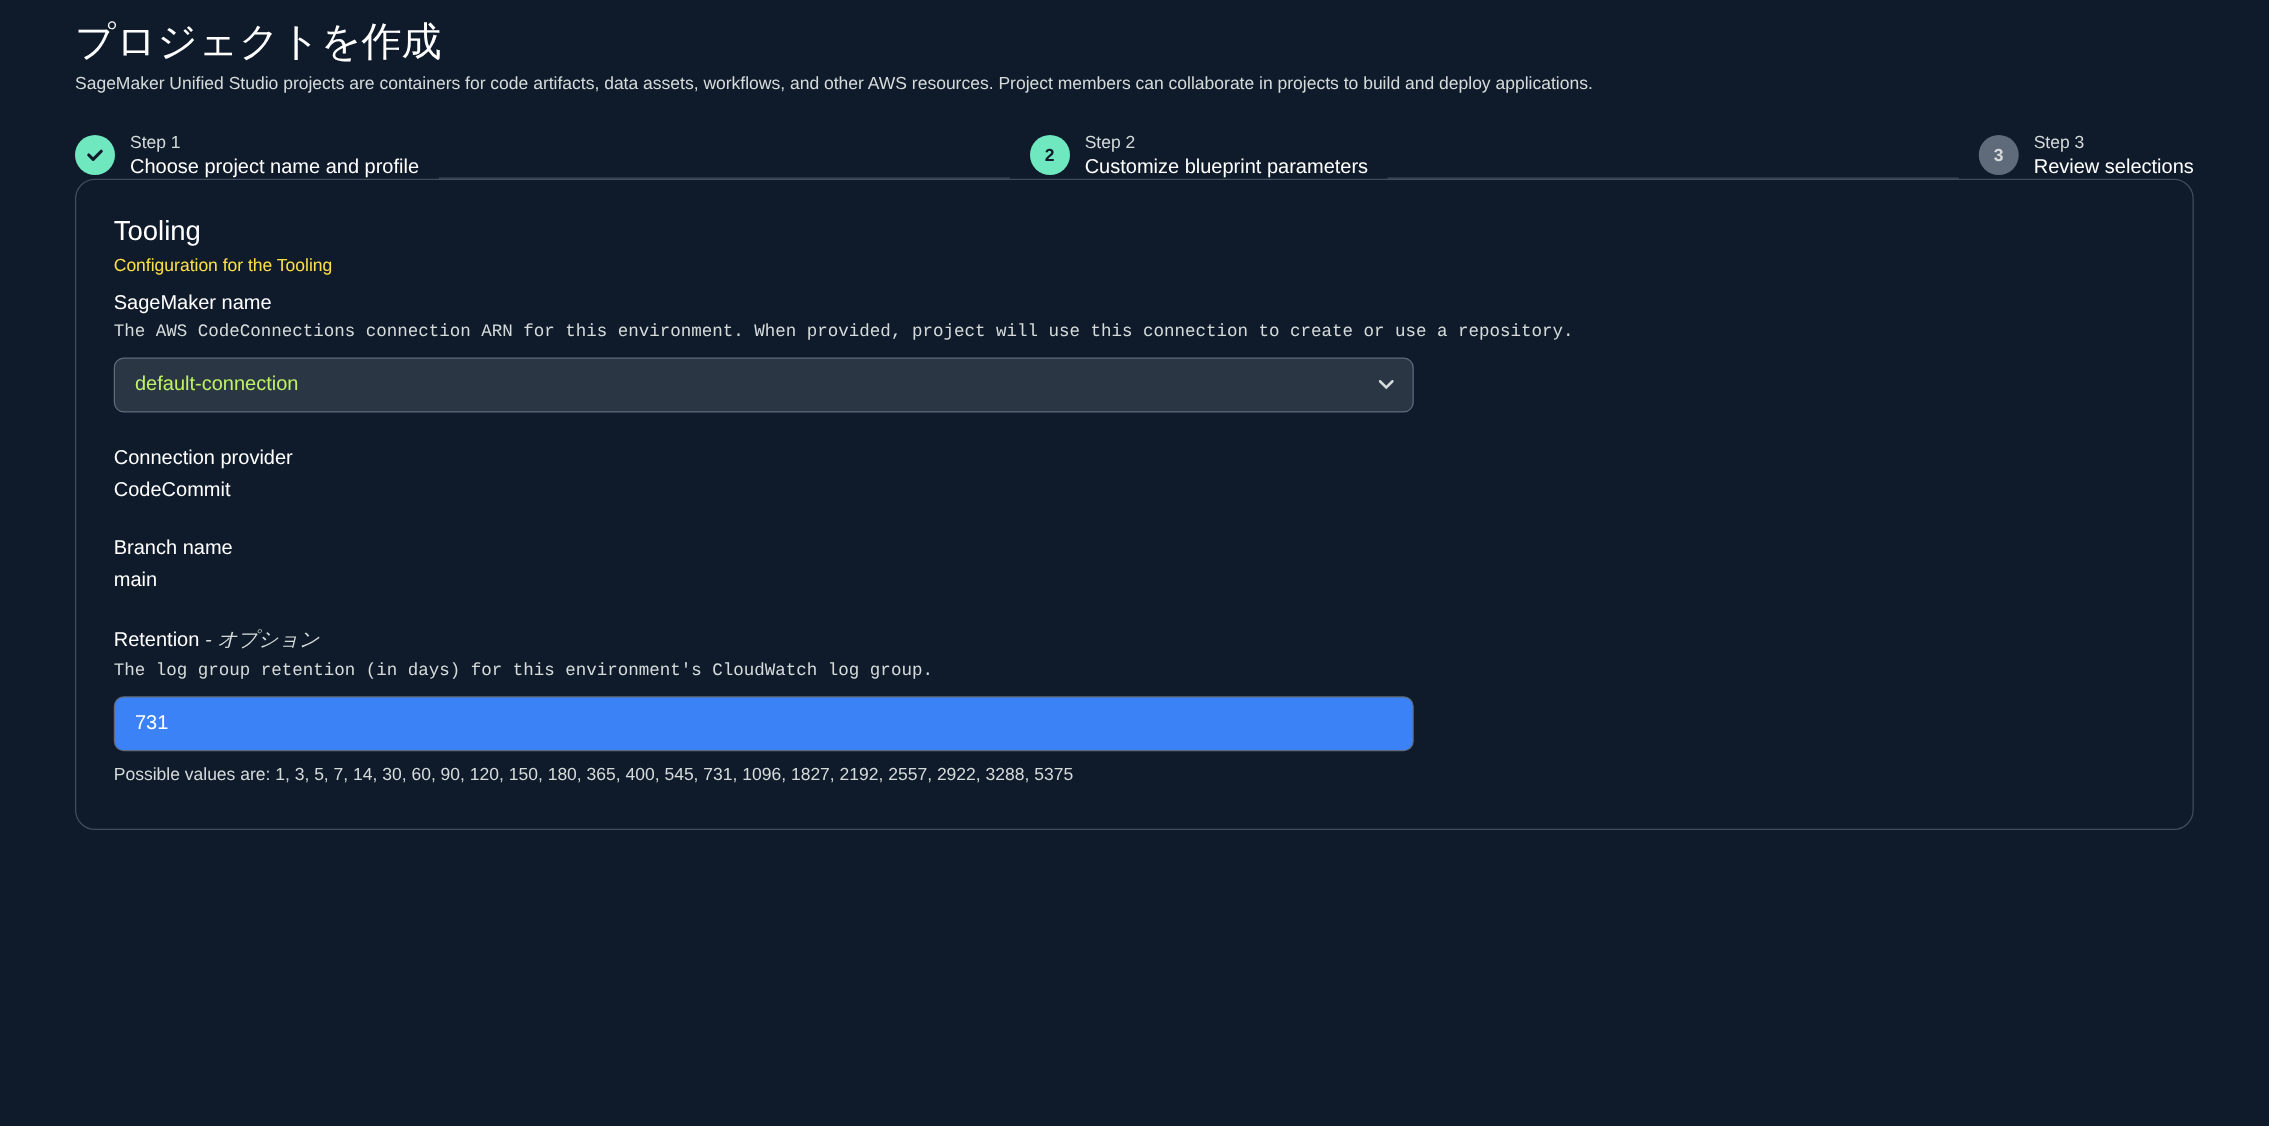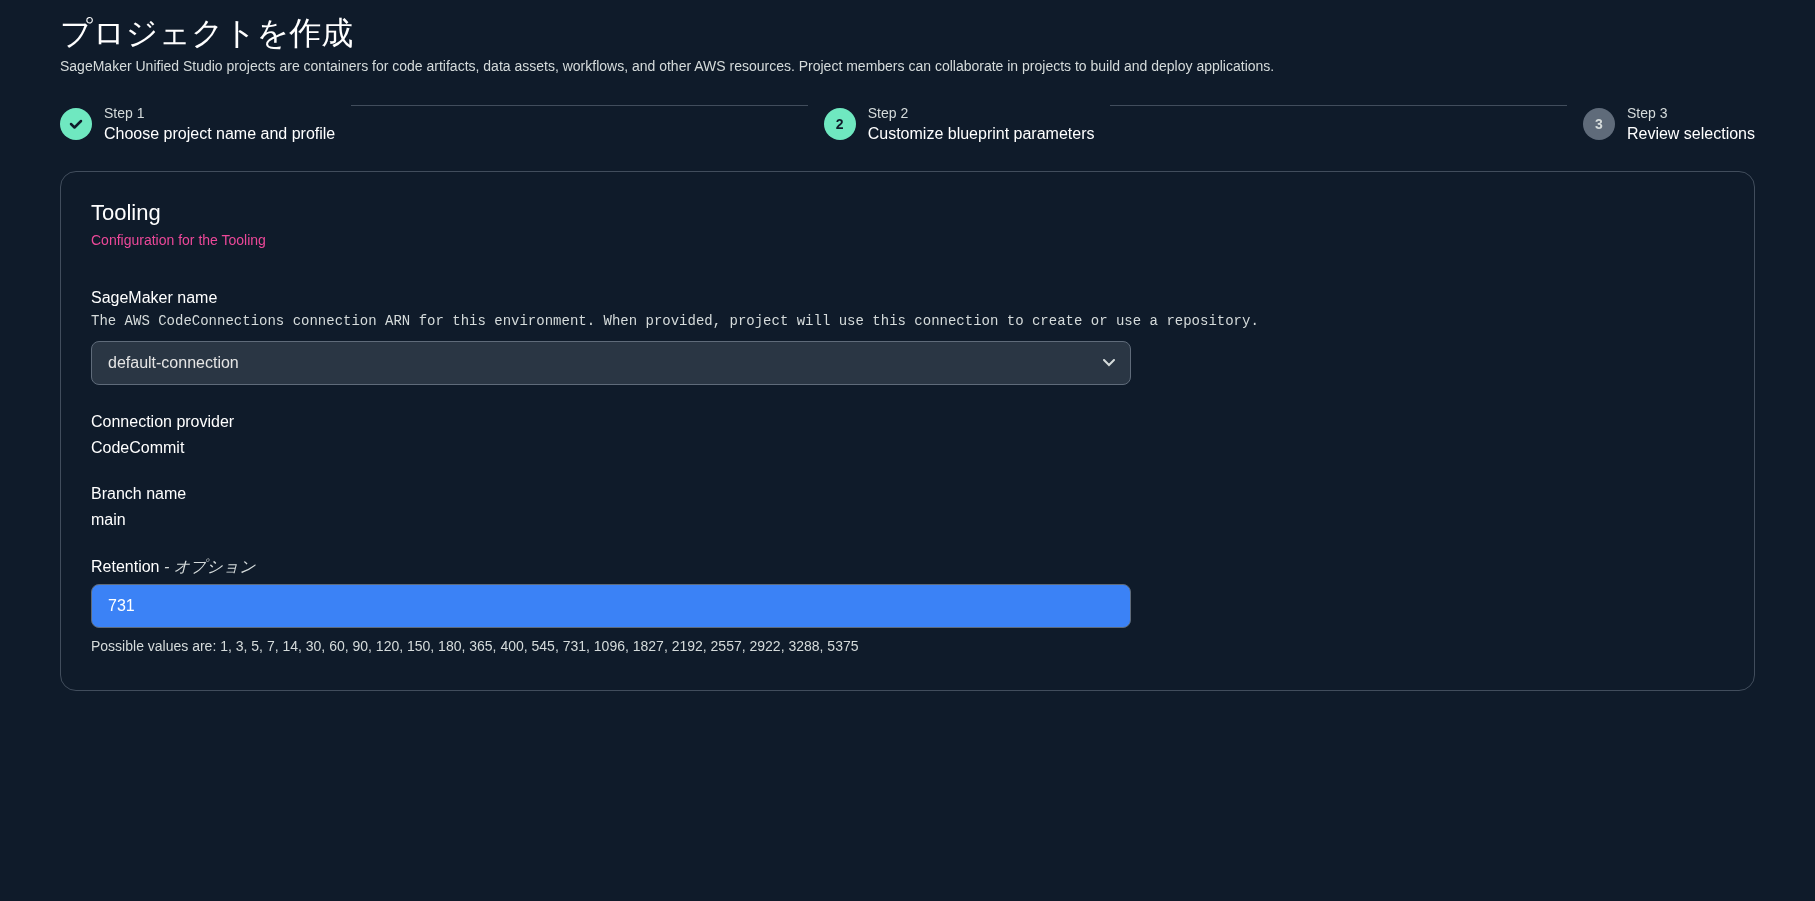"Step 1" .stepper { align-items: flex-start -> flex-end; margin-bottom: 28px -> none }
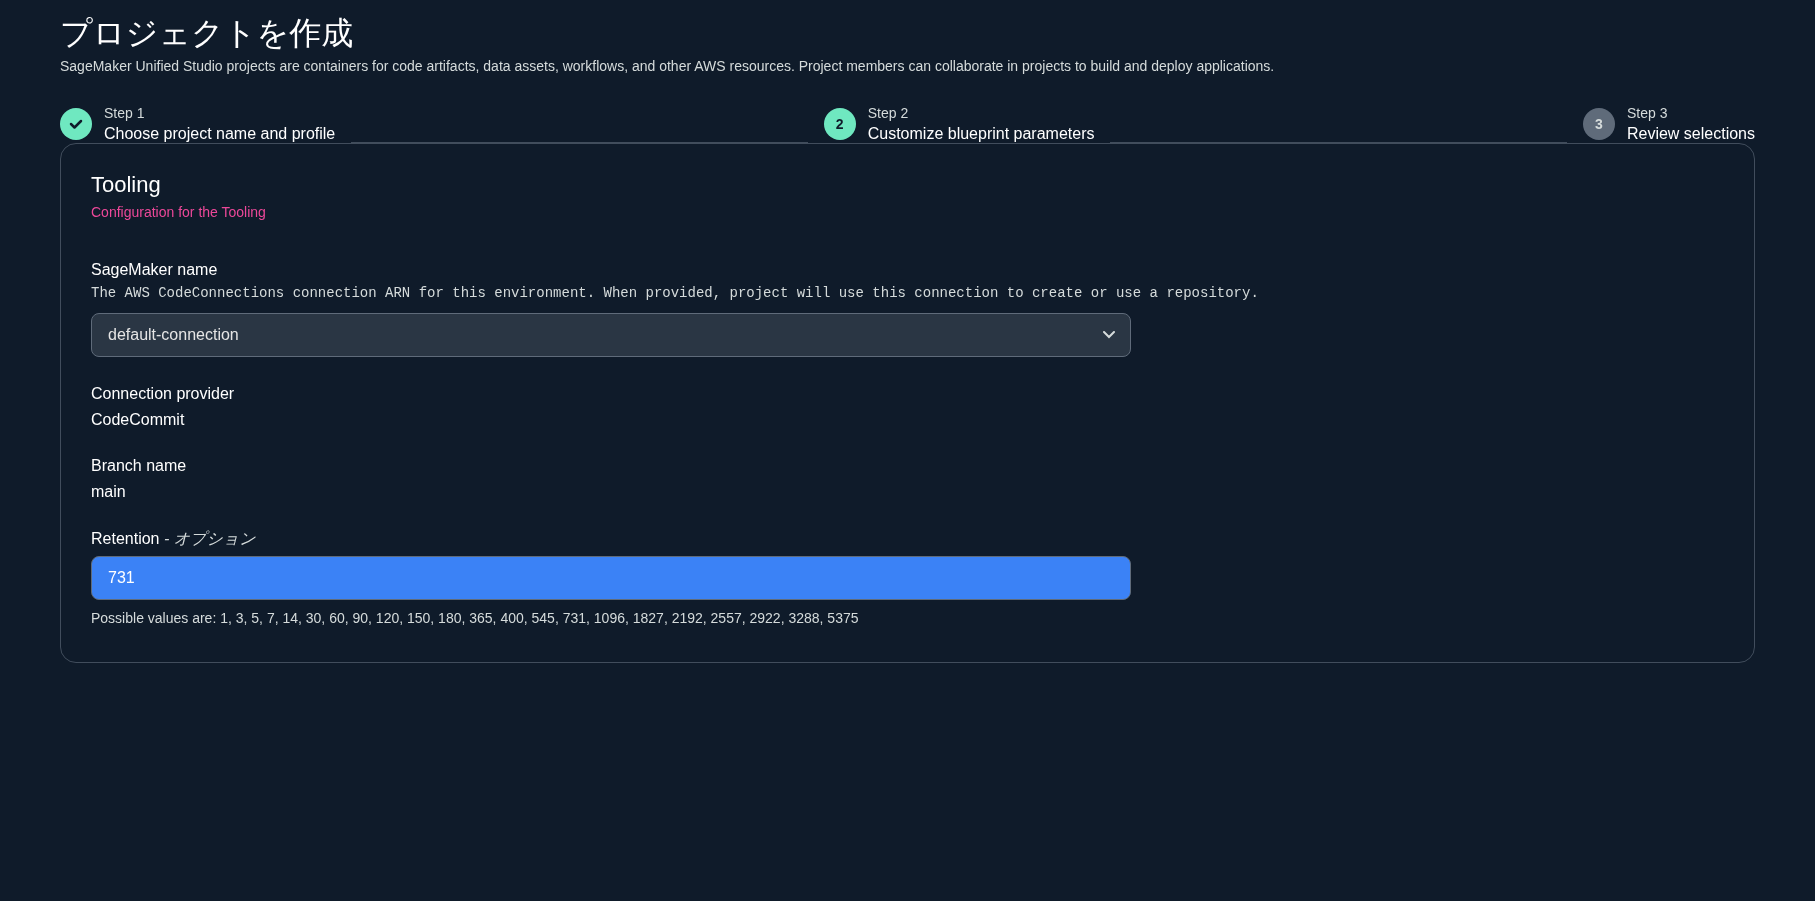"Configuration for the Tooling" .section-description { color: #ec4899 -> #fde047; margin-bottom: 41px -> 14px }
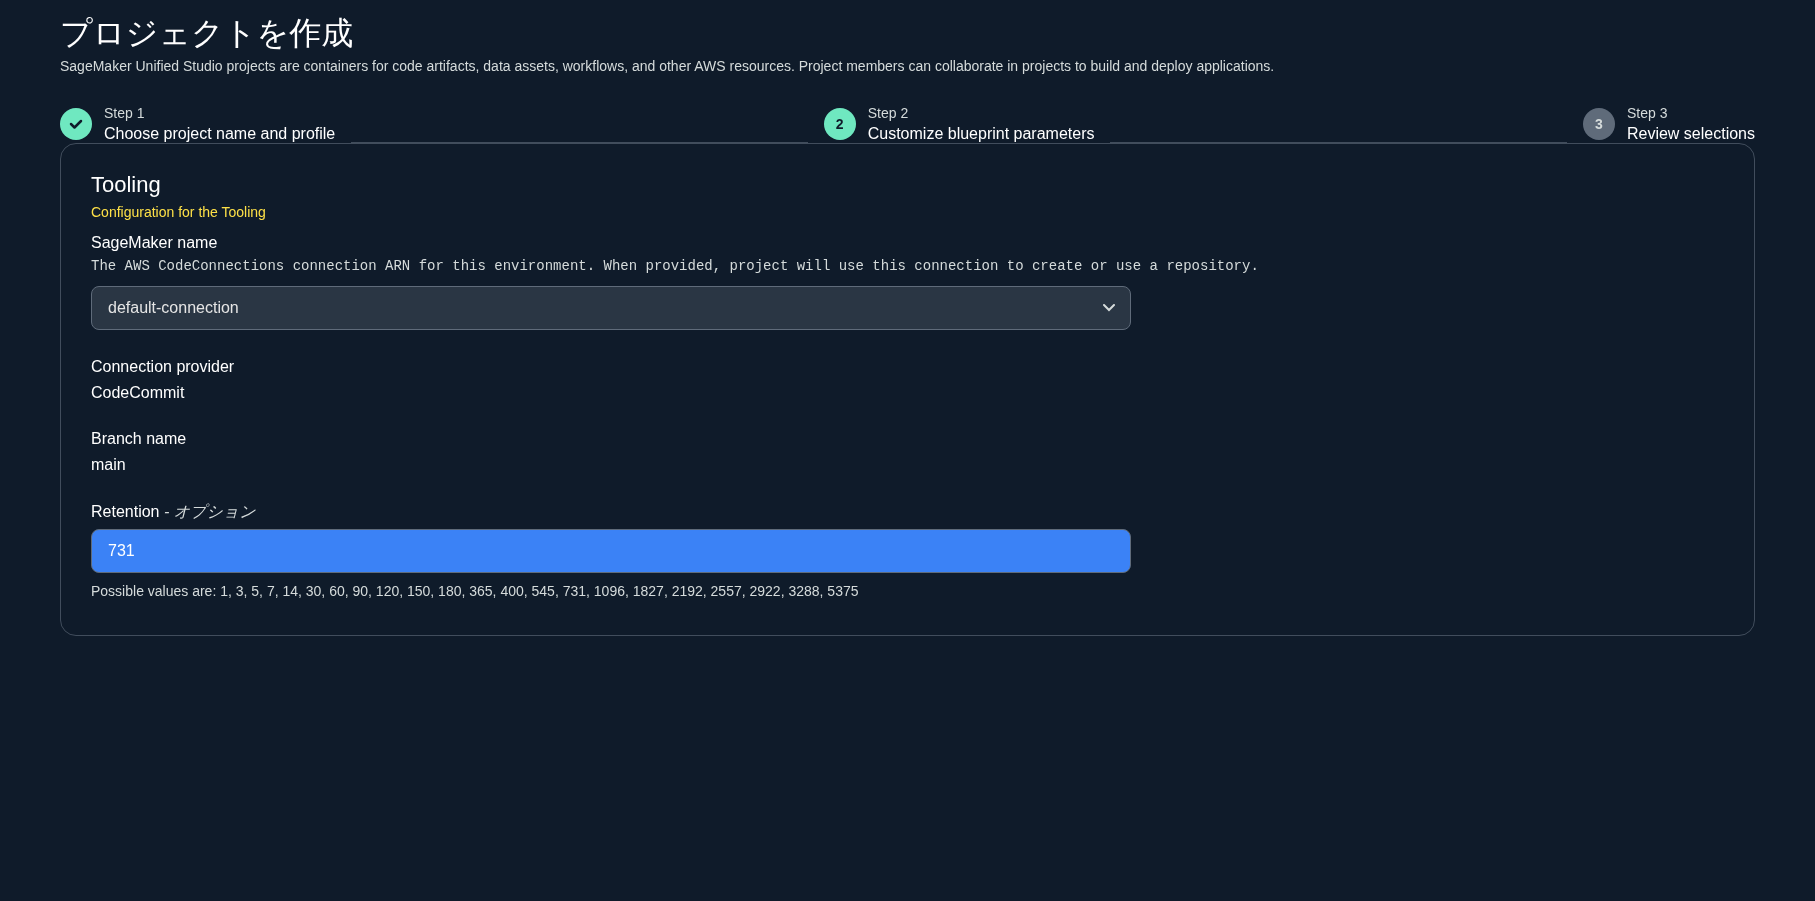"default-connection" .select { color: #e5e5e5 -> #bef264 }
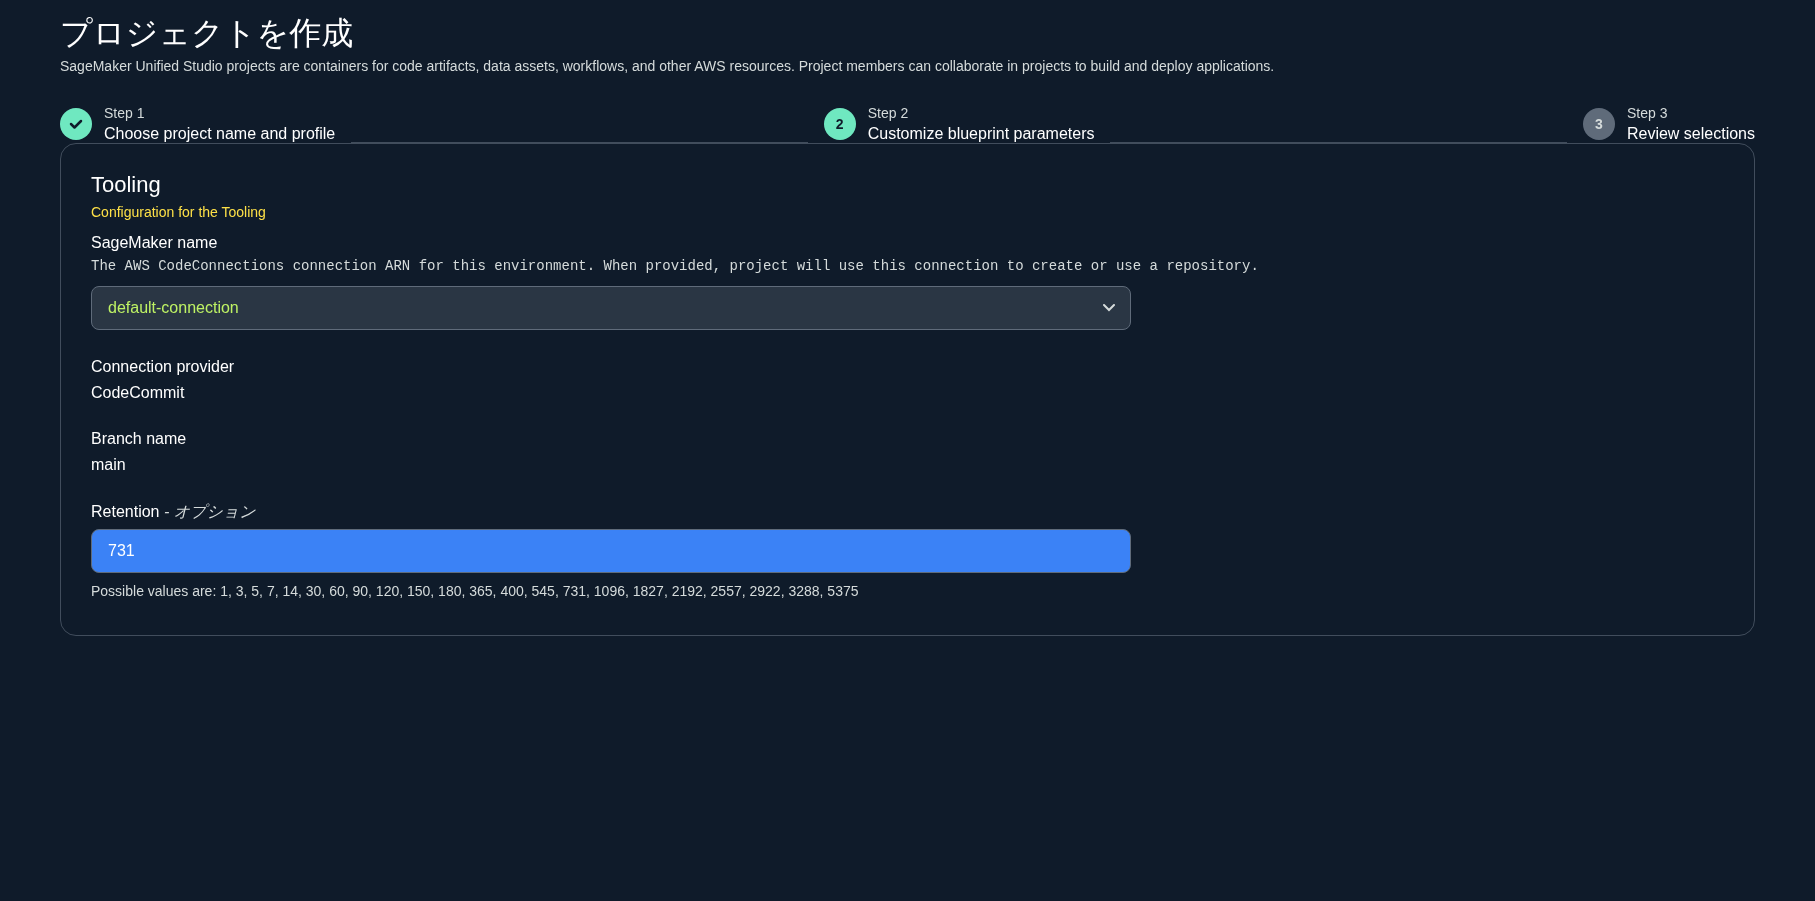"The log group retention (in" div.field-description { html: none -> <div>The log group retention (in days) for this environment's CloudWatch log group.</div> }
